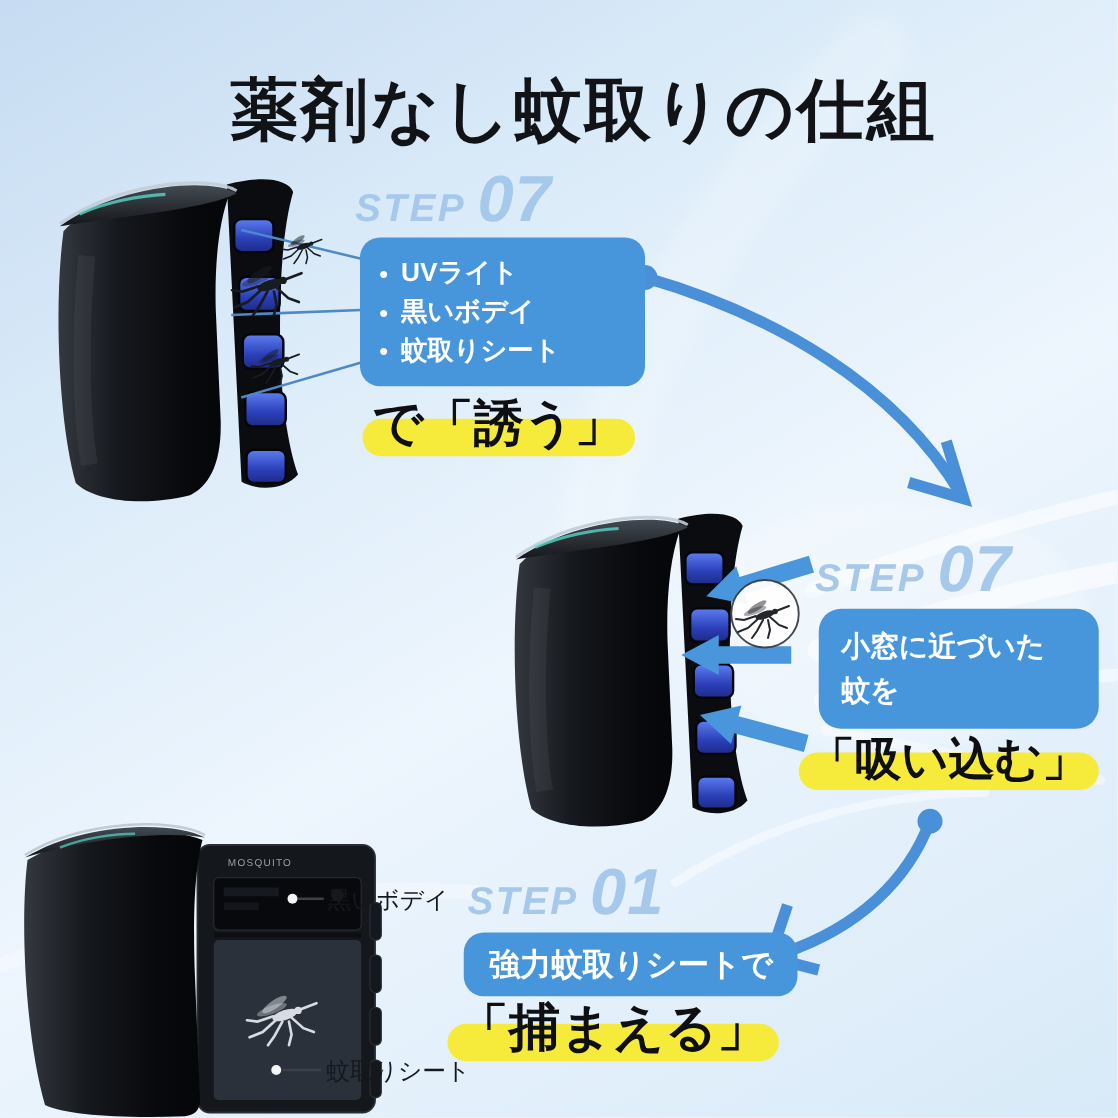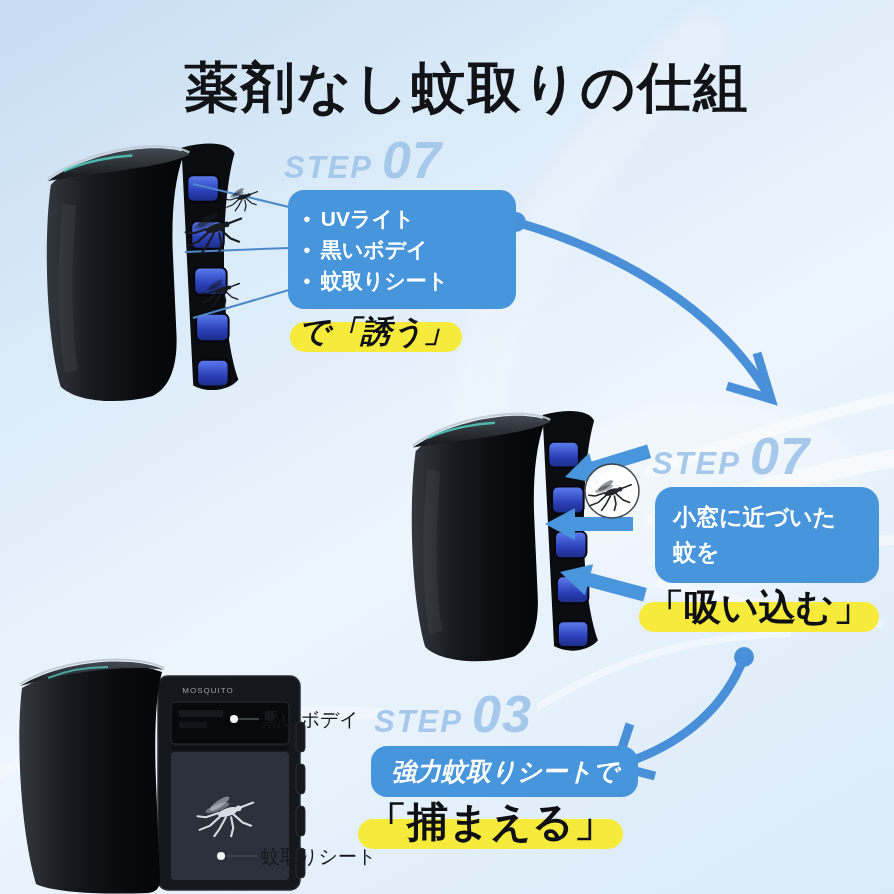"で「誘う」" .a1 { font-size: 31px -> 40px; font-style: italic -> none }
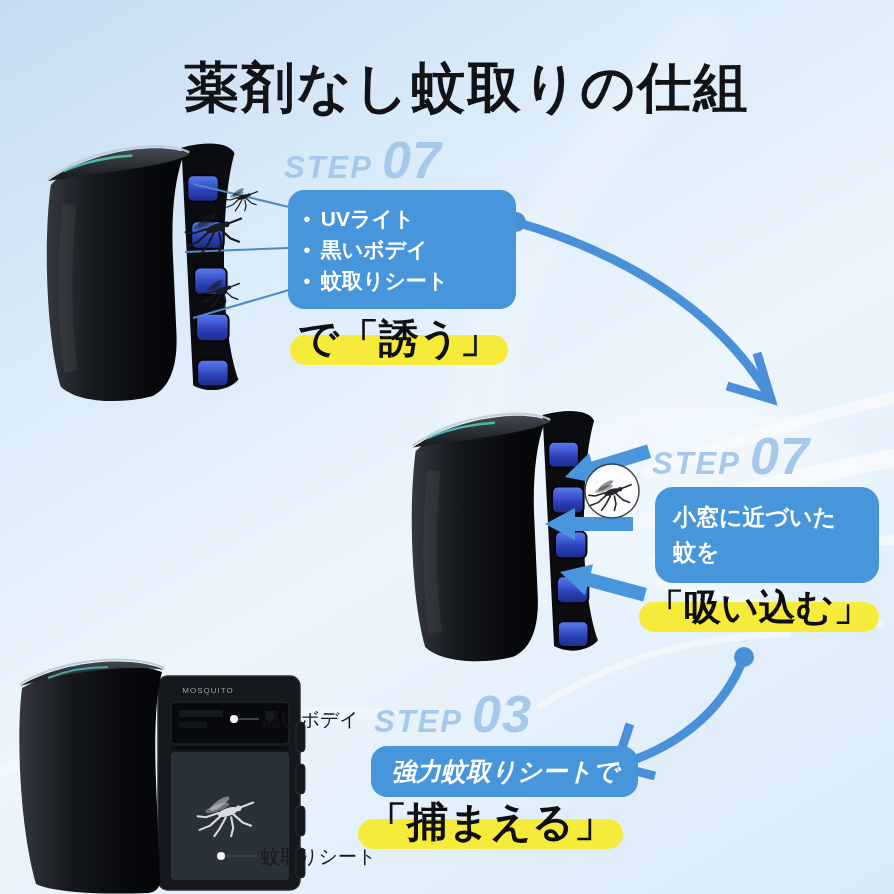"03" span.sn { text: 03 -> 01 }
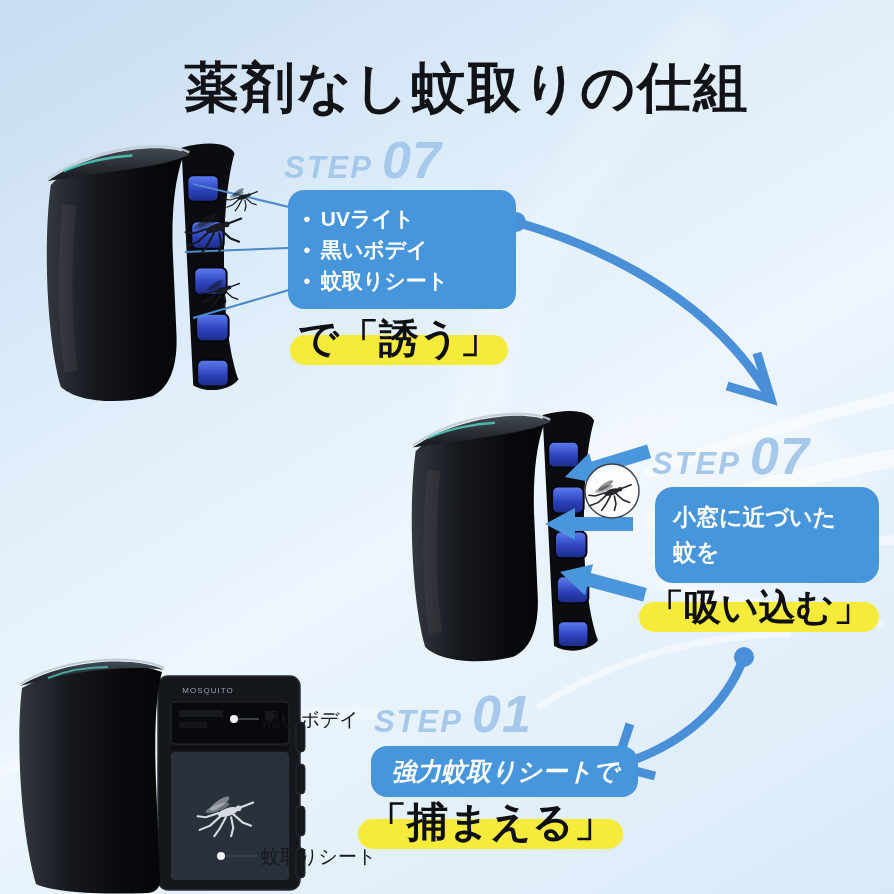"強力蚊取りシートで" .b3 { font-style: italic -> none }
